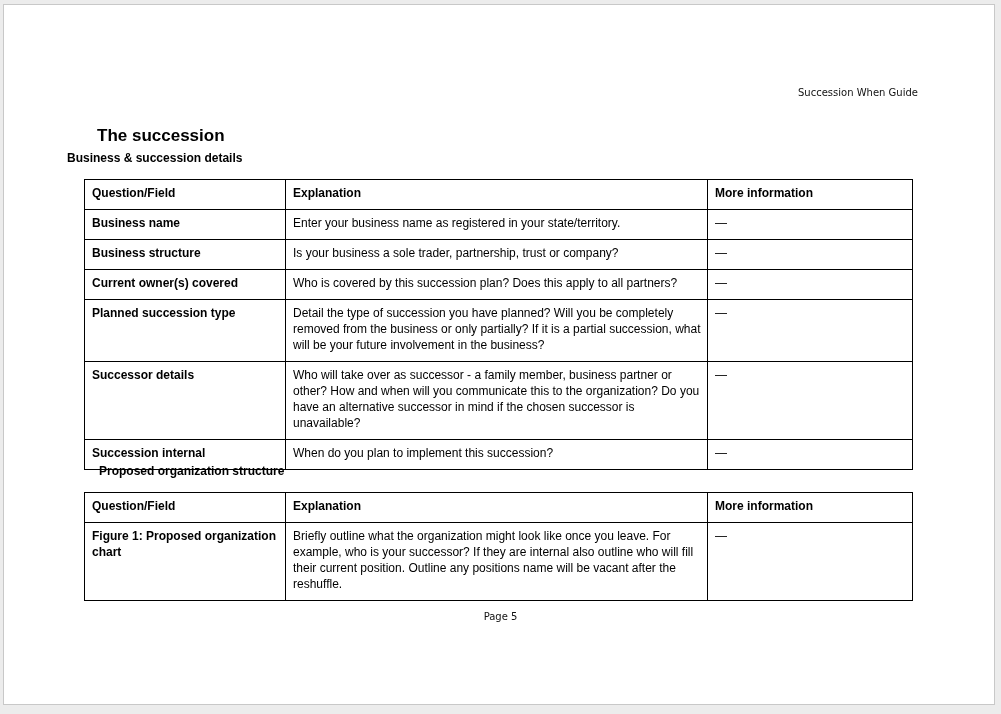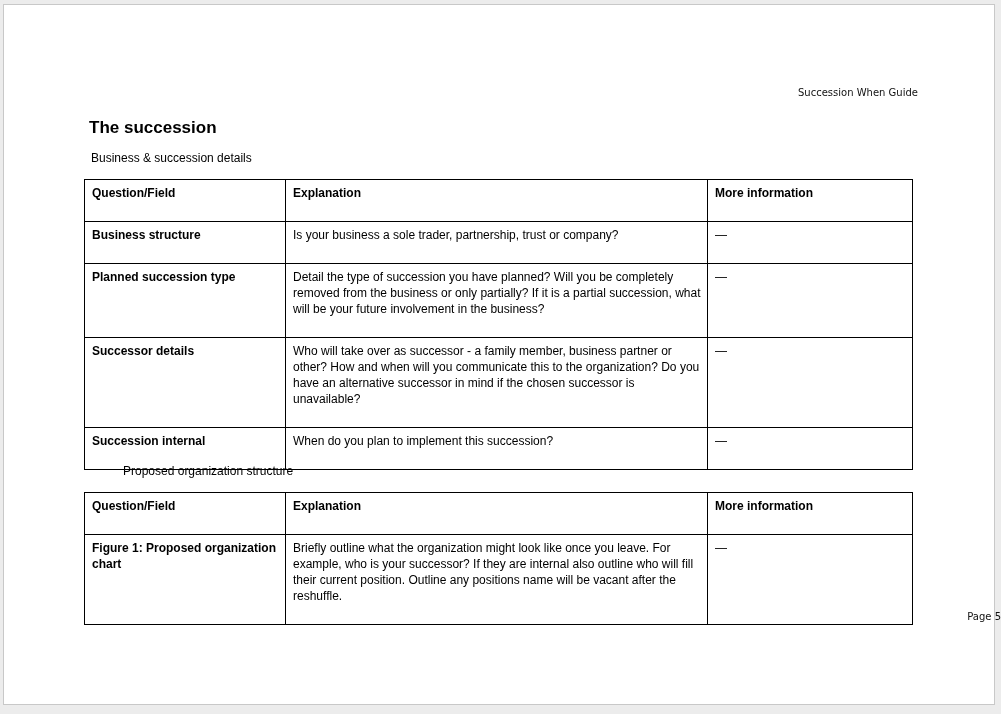"The succession" .page-title { margin: 4px -> 12px }
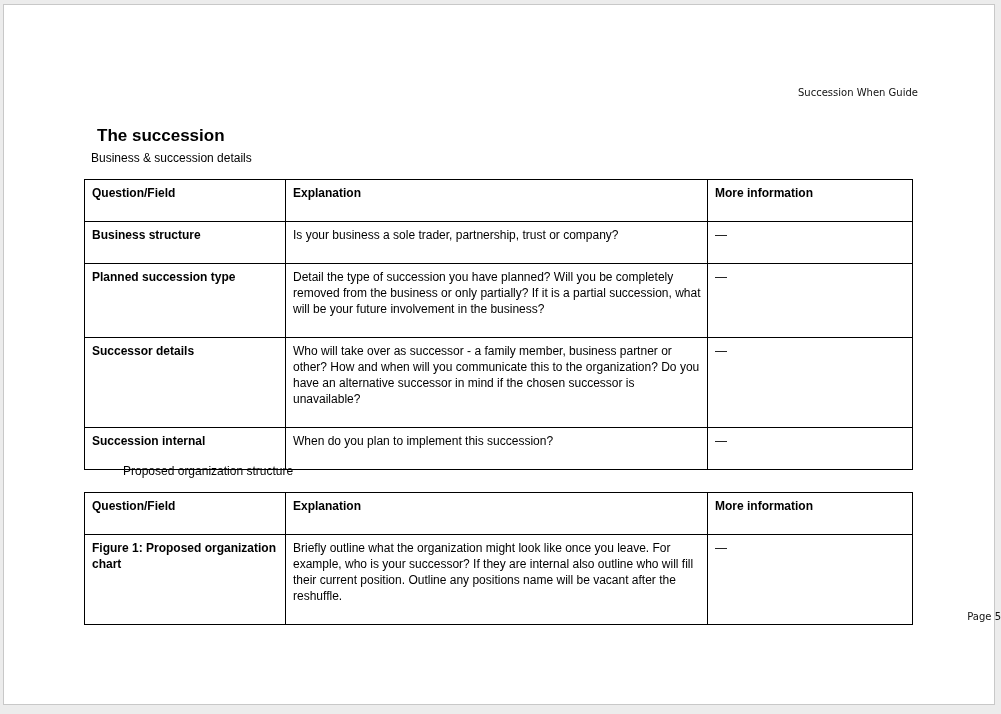"Business & succession details" .section-heading { font-weight: normal -> bold; left: 91px -> 67px }
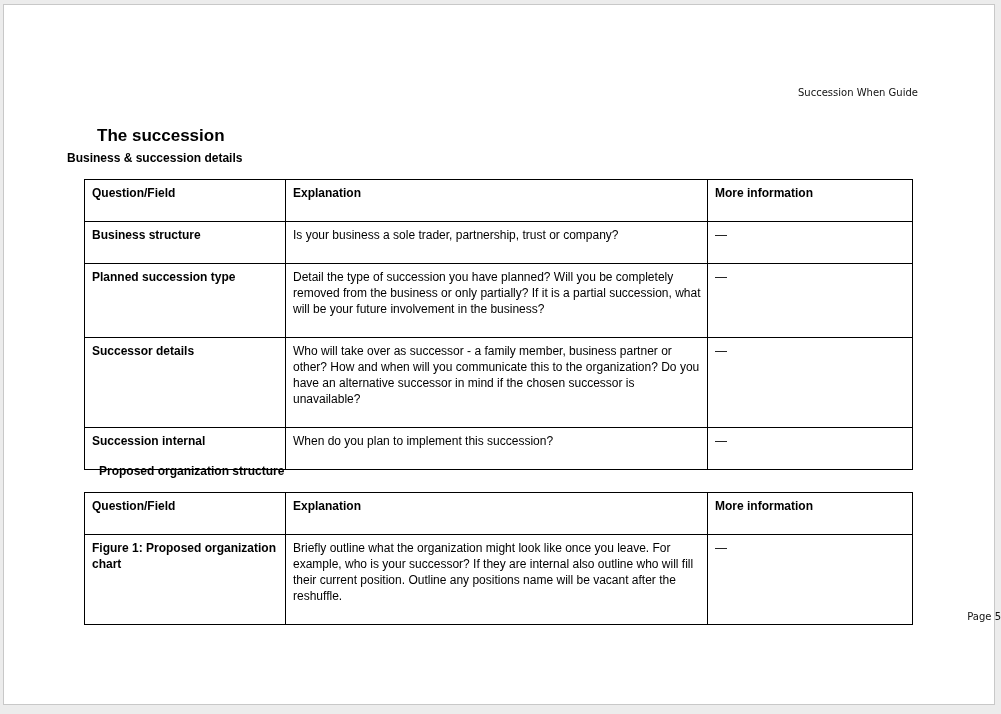"Question/Field" table.doc td, table.doc th { padding: 5px 6px 20px 7px -> 5px 6px 8px 7px }
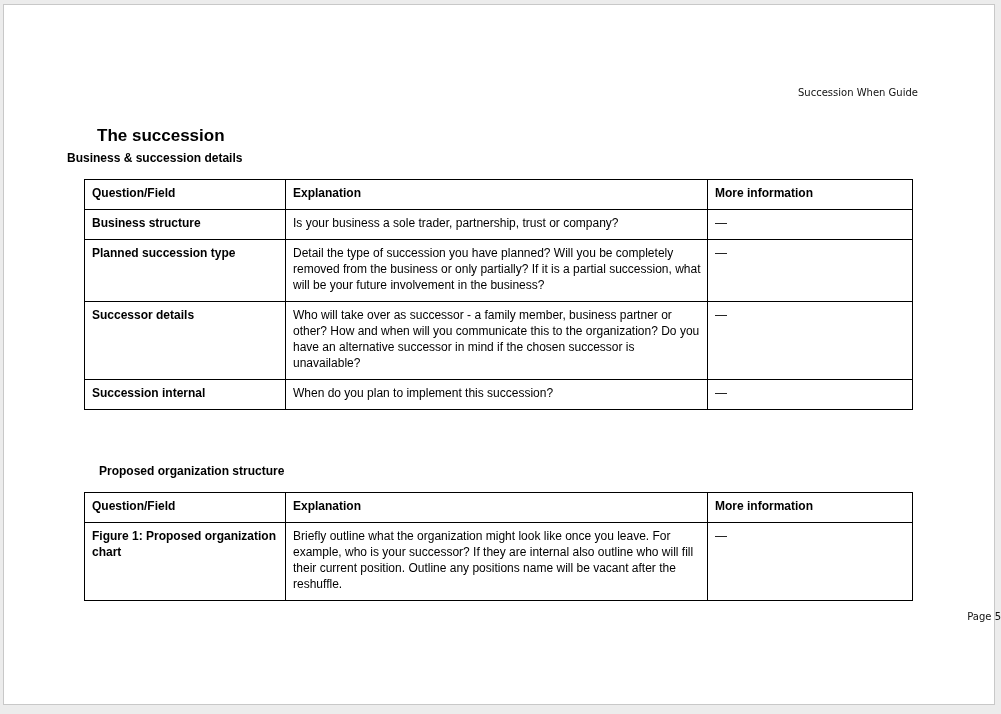"Business name" tr { html: none -> <tr> <td>Business name</td> <td>Enter your business name as registered in your state/territory.</td> <td>—</td> </tr> }
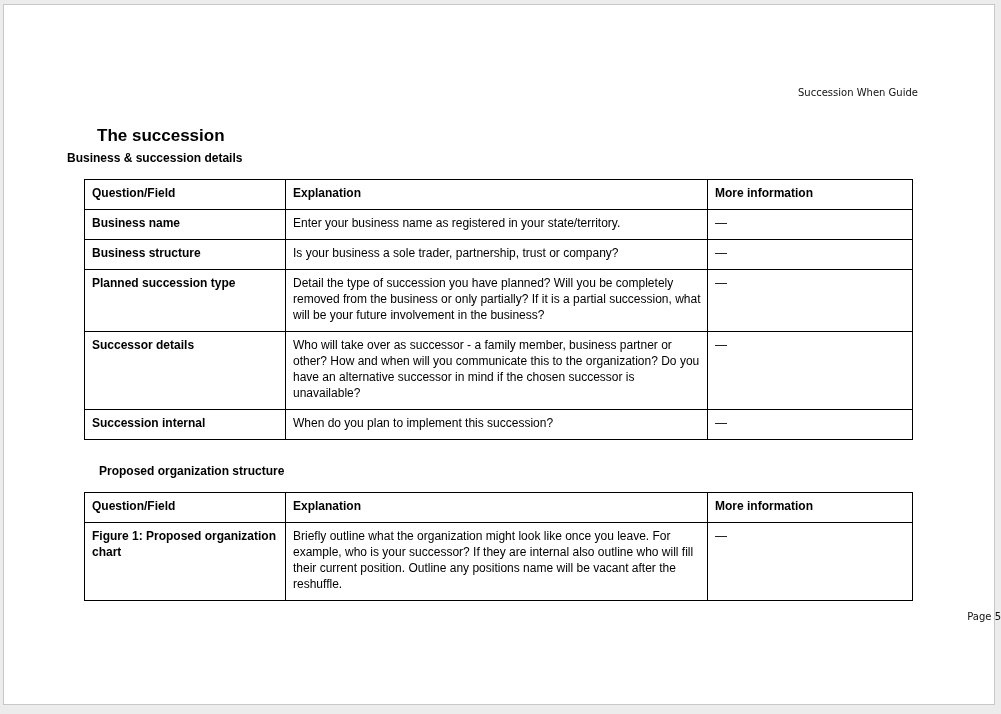"Current owner(s) covered" tr { html: none -> <tr> <td>Current owner(s) covered</td> <td>Who is covered by this succession plan? Does this apply to all partners?</td> <td>—</td> </tr> }
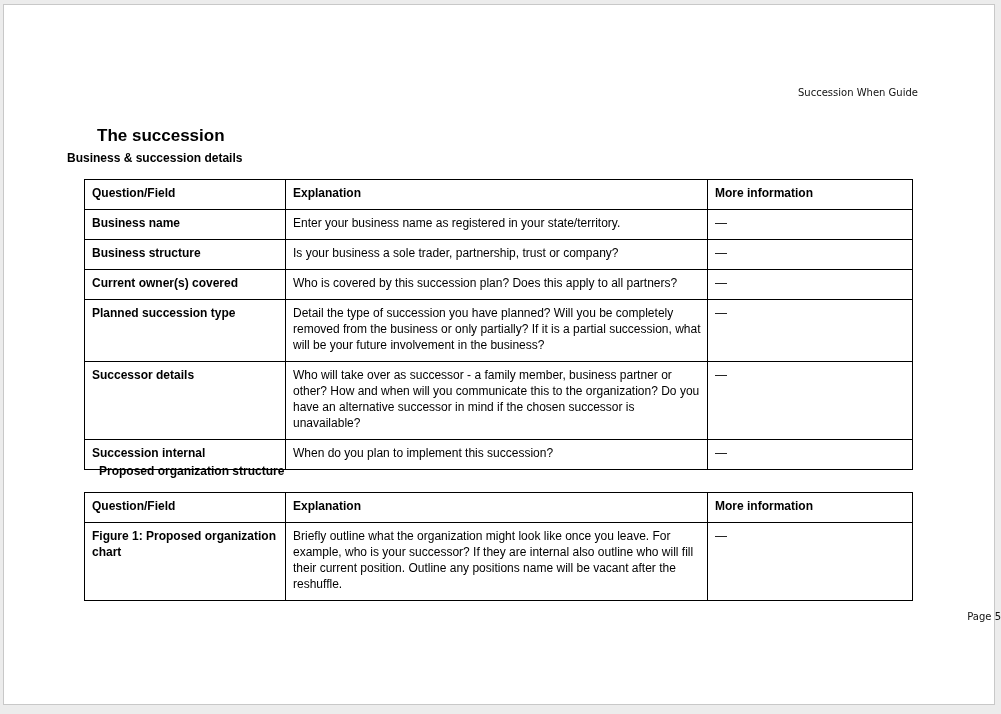"Page 5" .page-number { text-align: right -> center }
